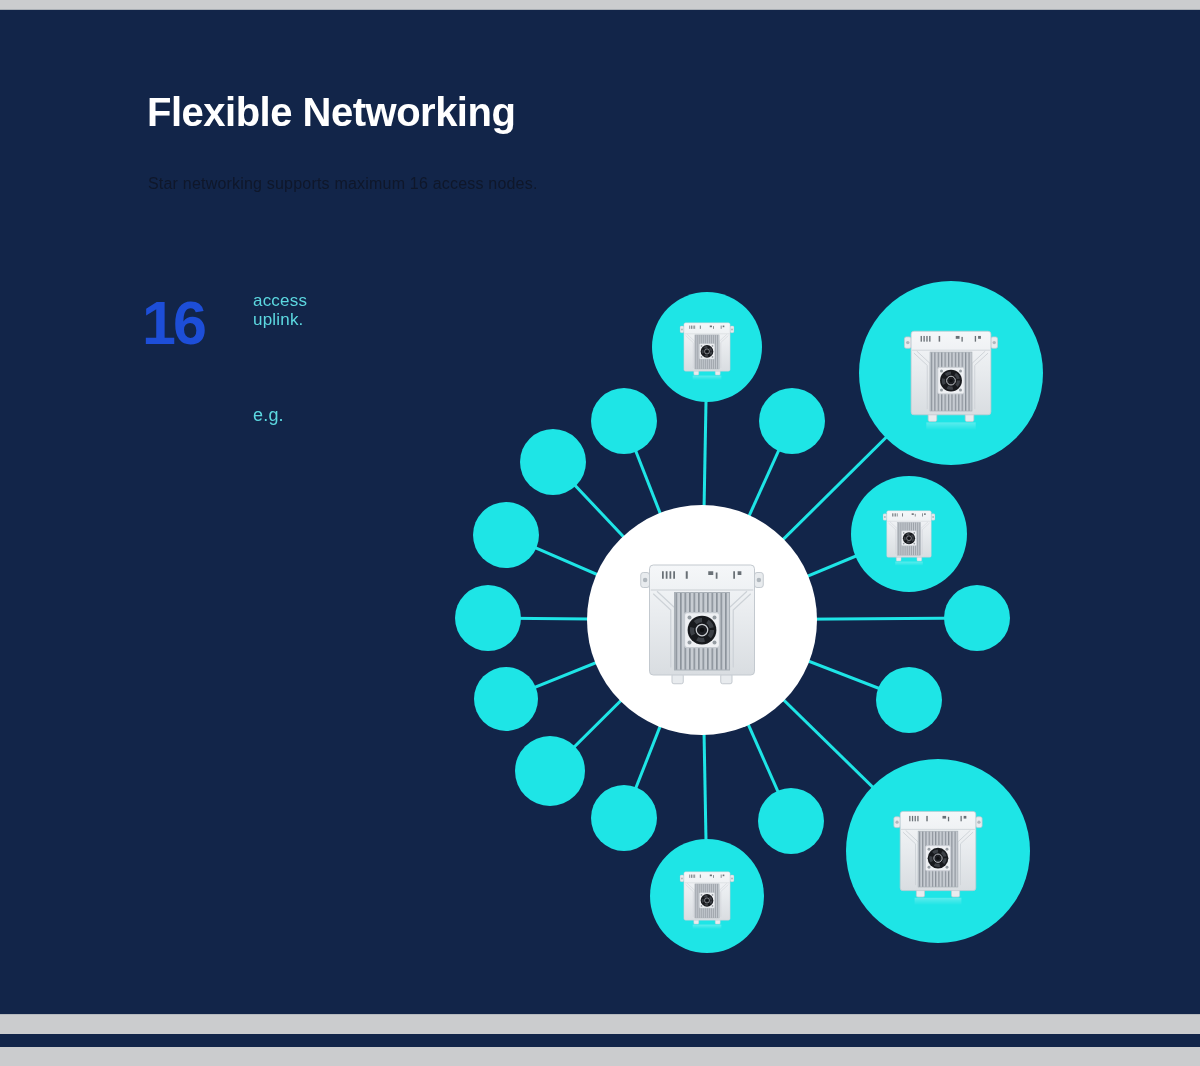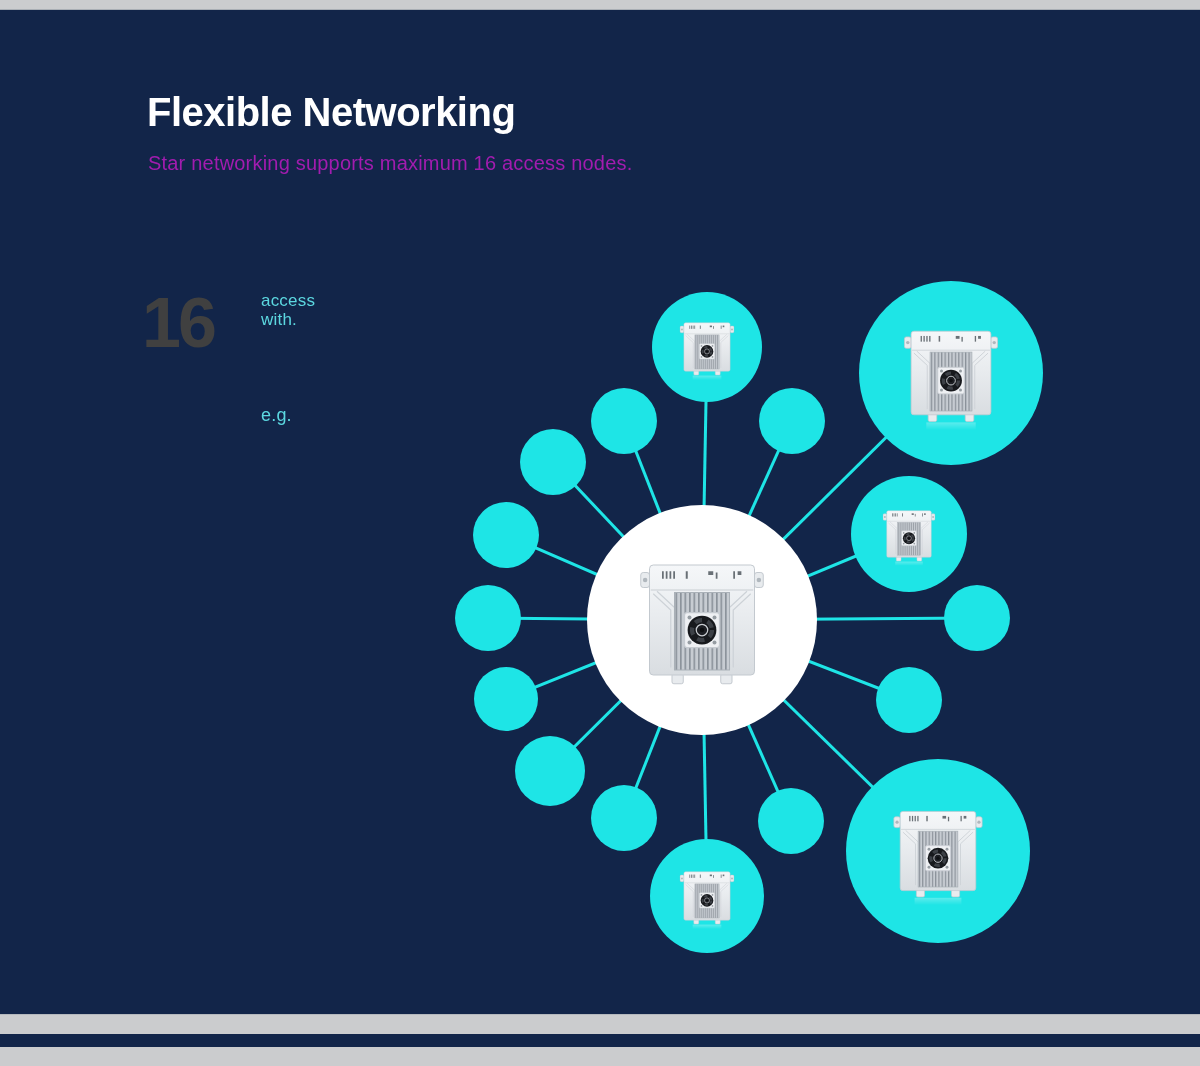"Star networking supports maximum 16" .desc { color: #a21caf -> #0f172a; font-size: 20px -> 16px; top: 148px -> 168px }
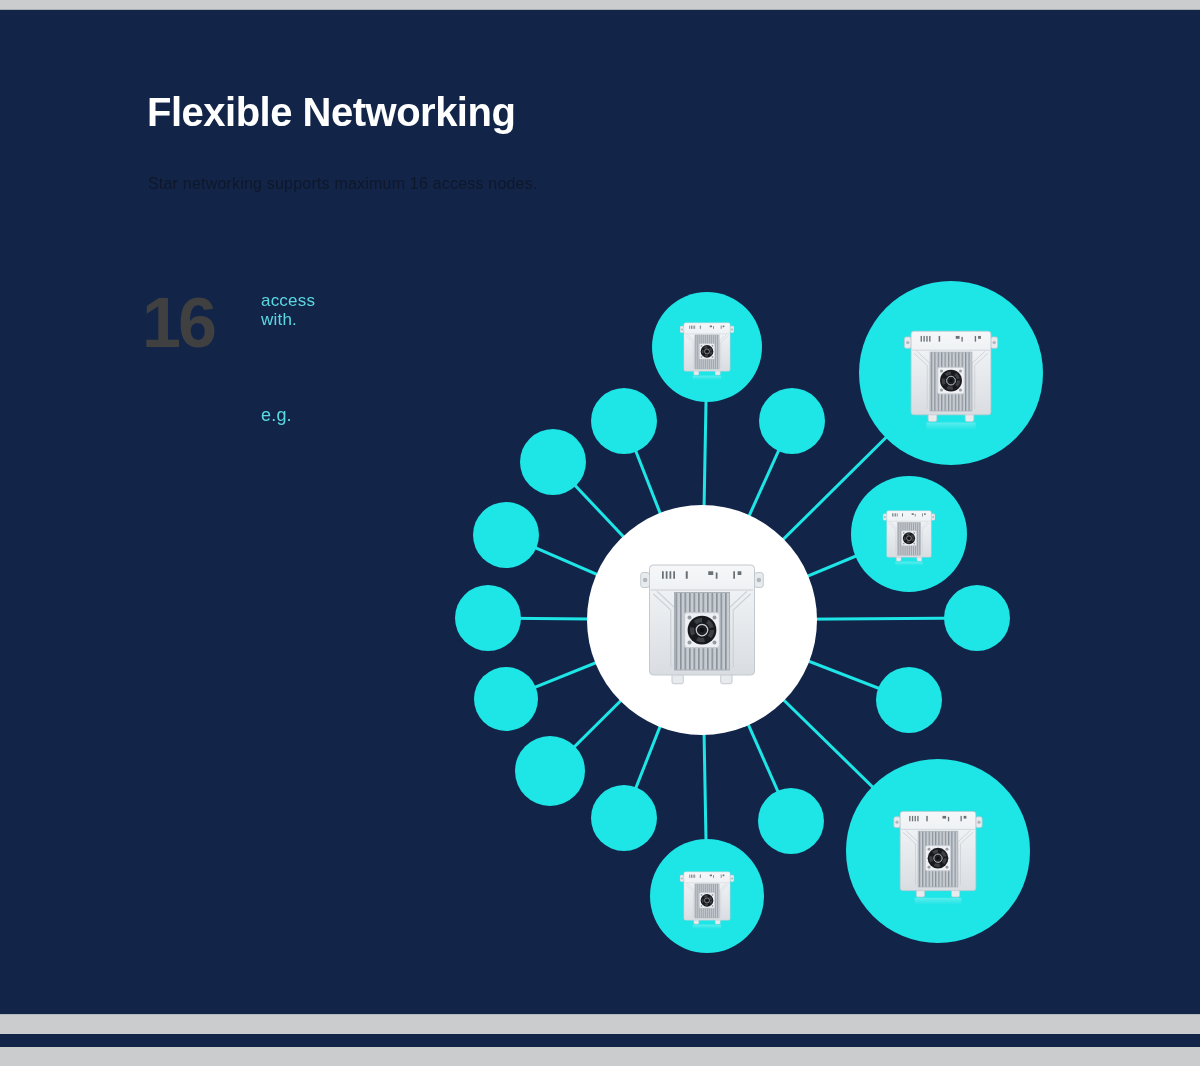"16" .big-num { color: #404040 -> #1d4ed8; font-size: 70px -> 61px }
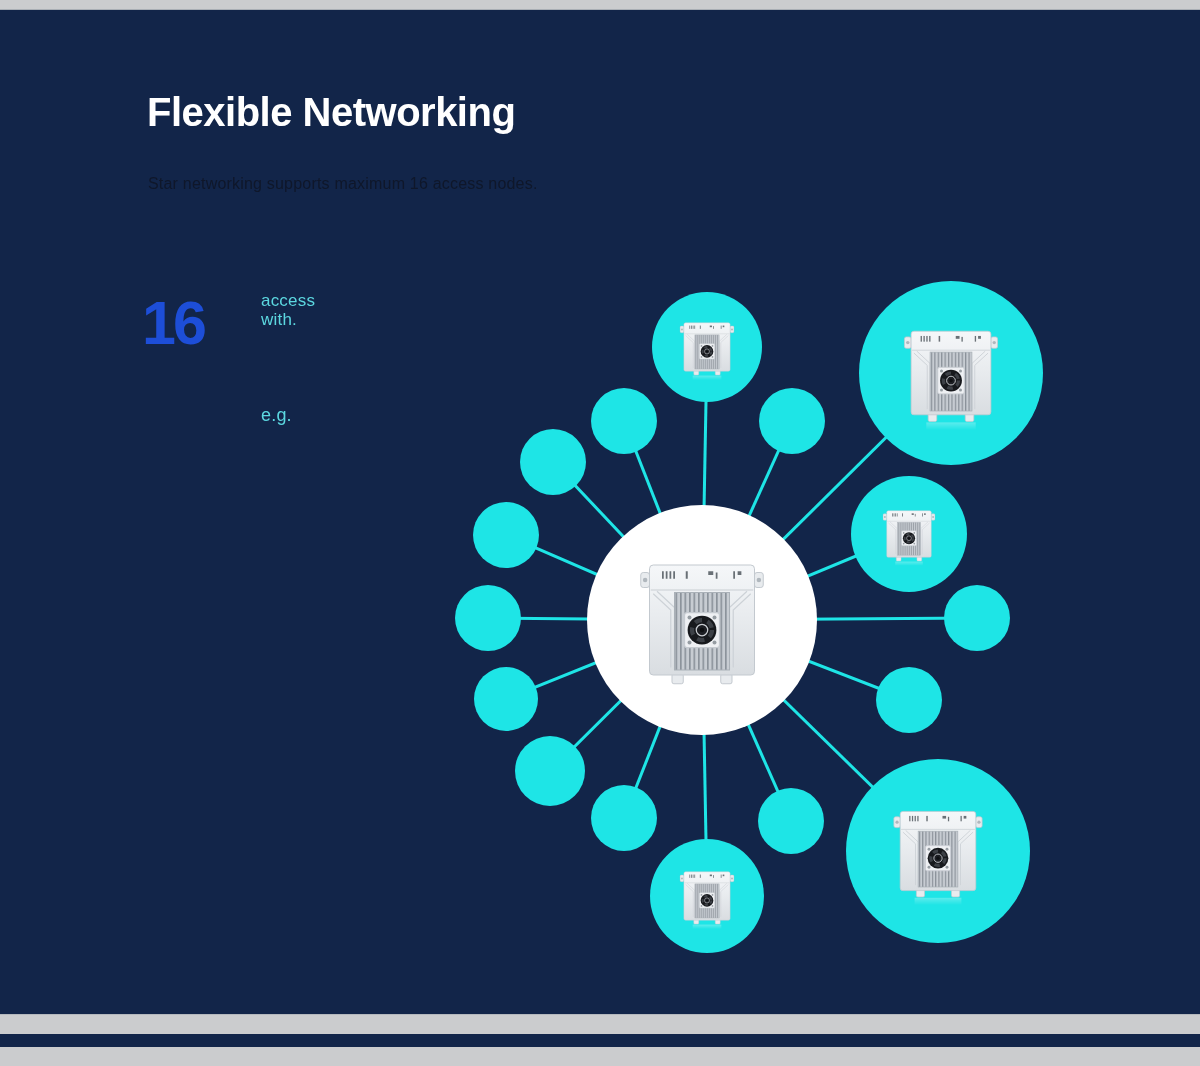"access" .small-cyan { margin-left: 8px -> none }
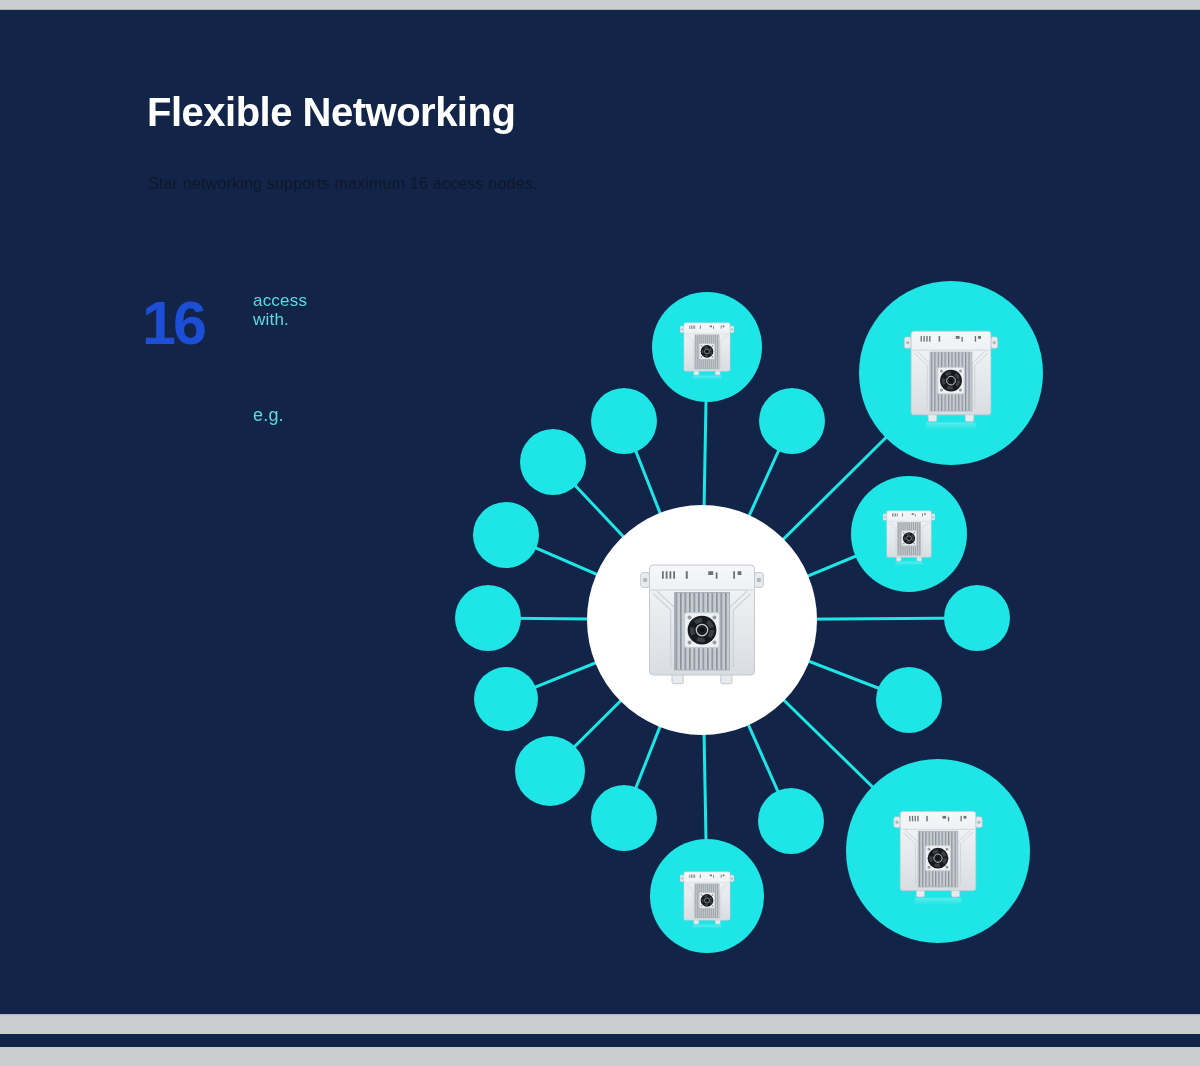"with." span { text: with -> uplink }
